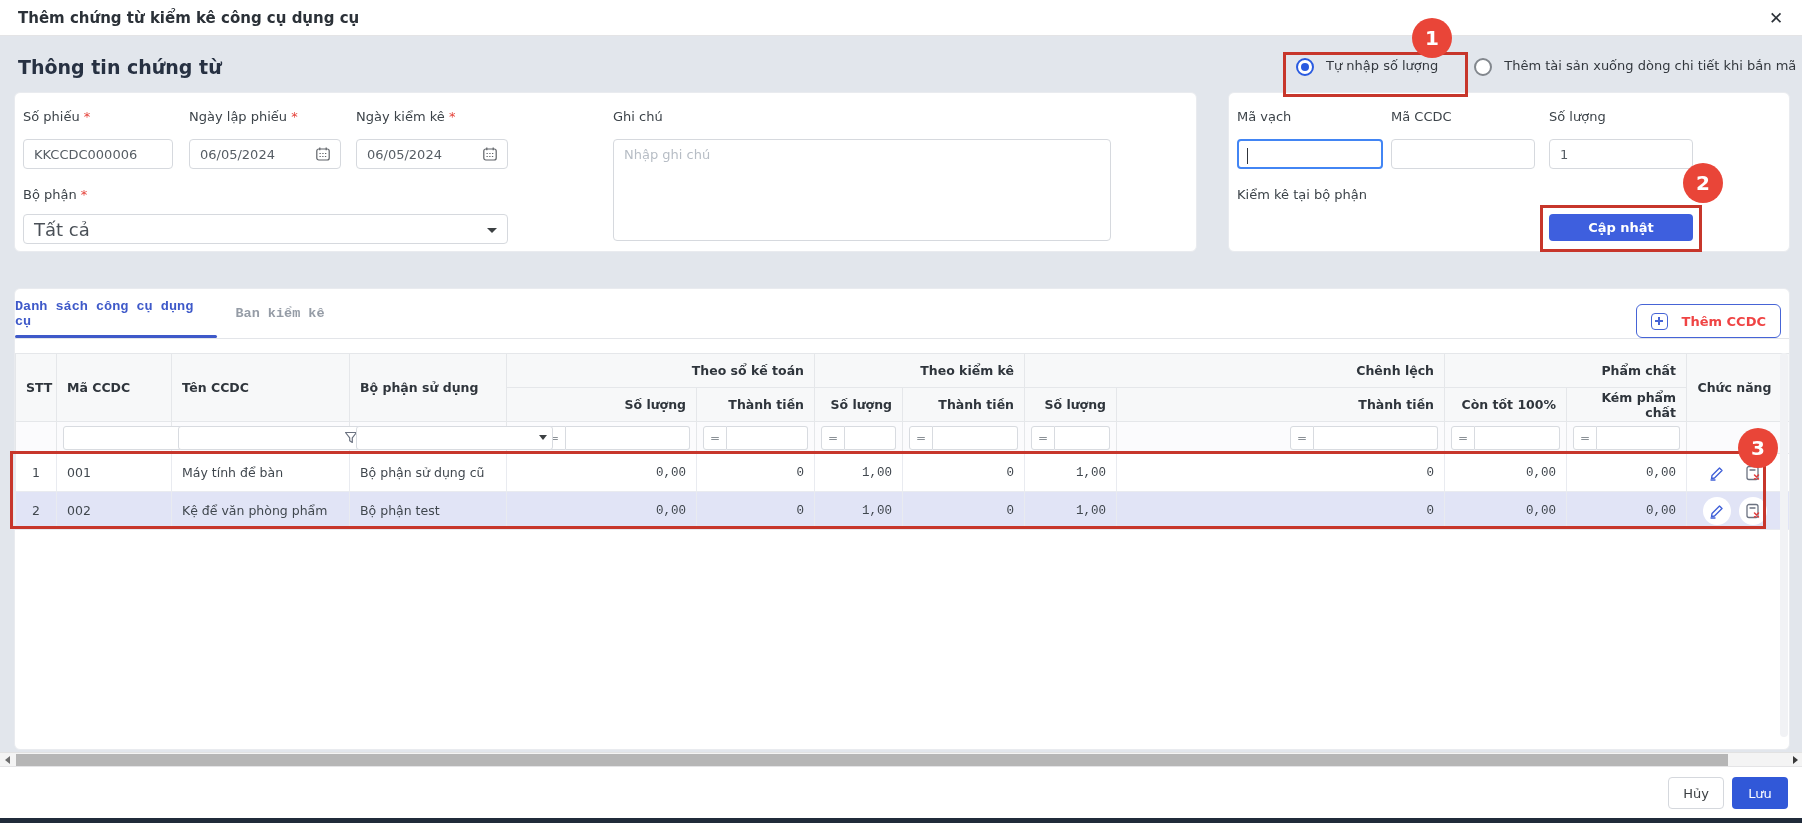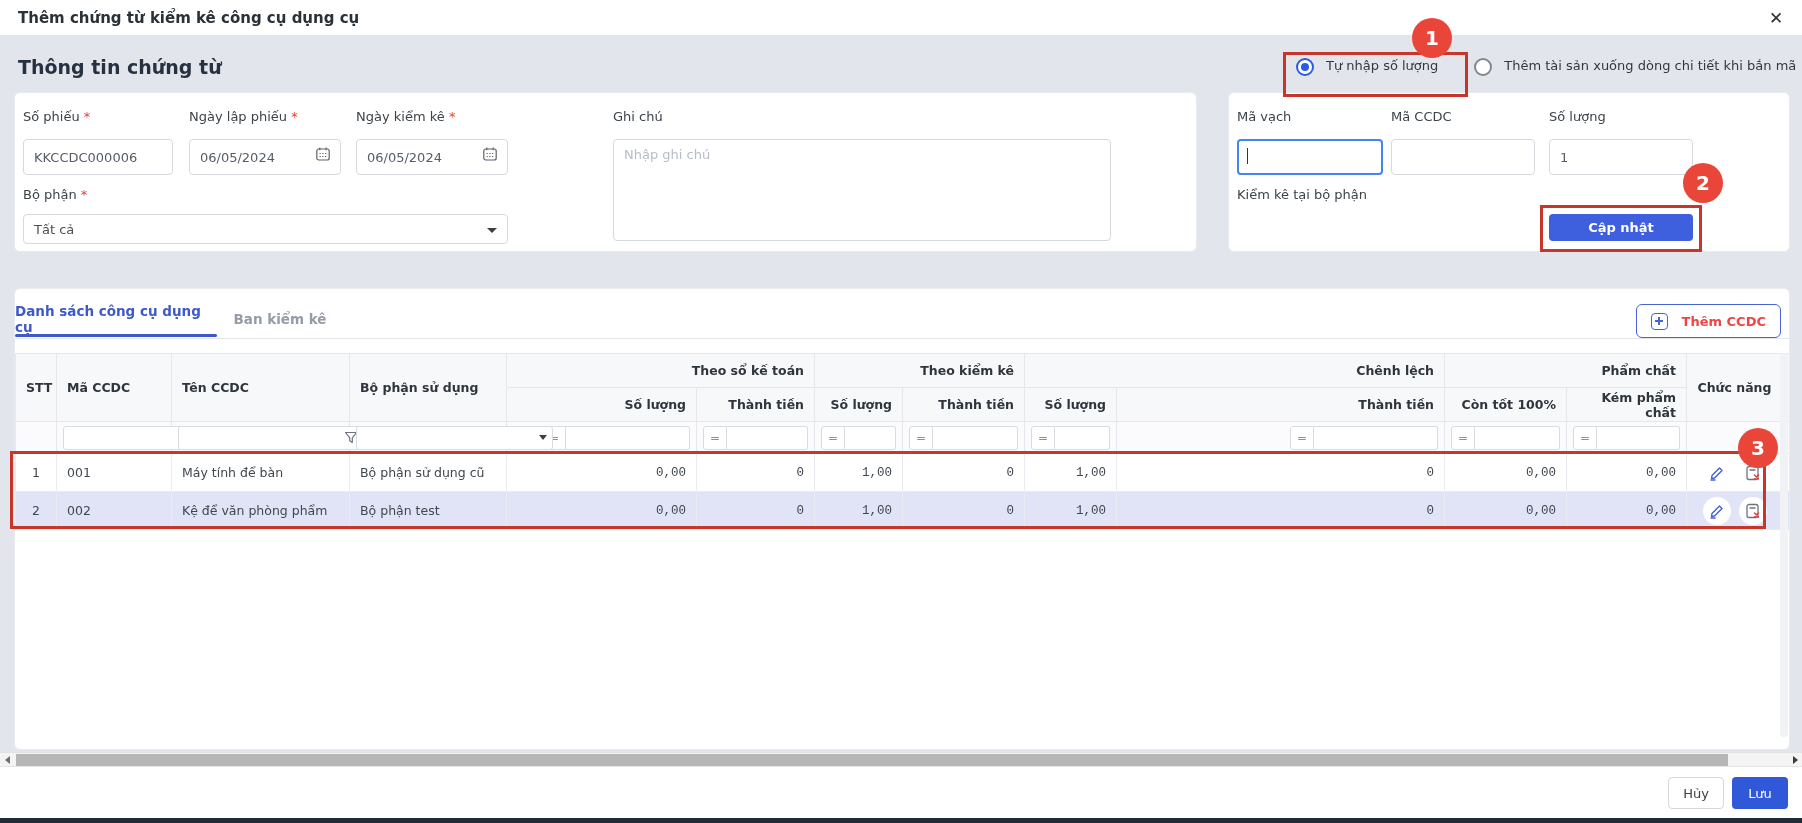"KKCCDC000006" .inp { height: 36px -> 30px }
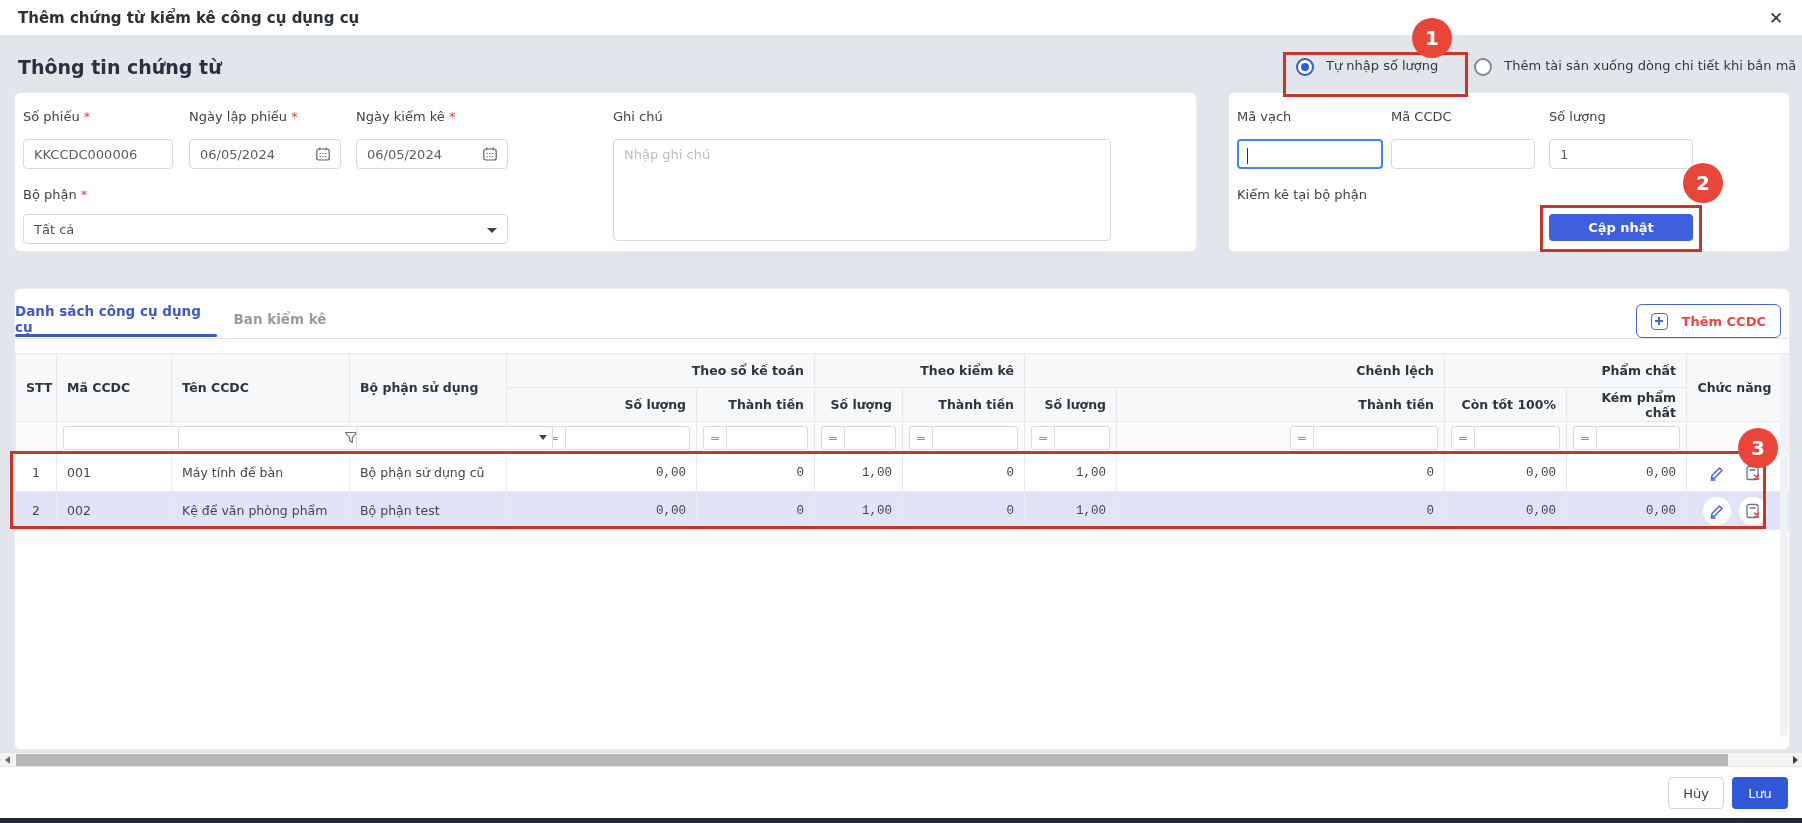"Tất cả" .select { font-size: 13px -> 18px }
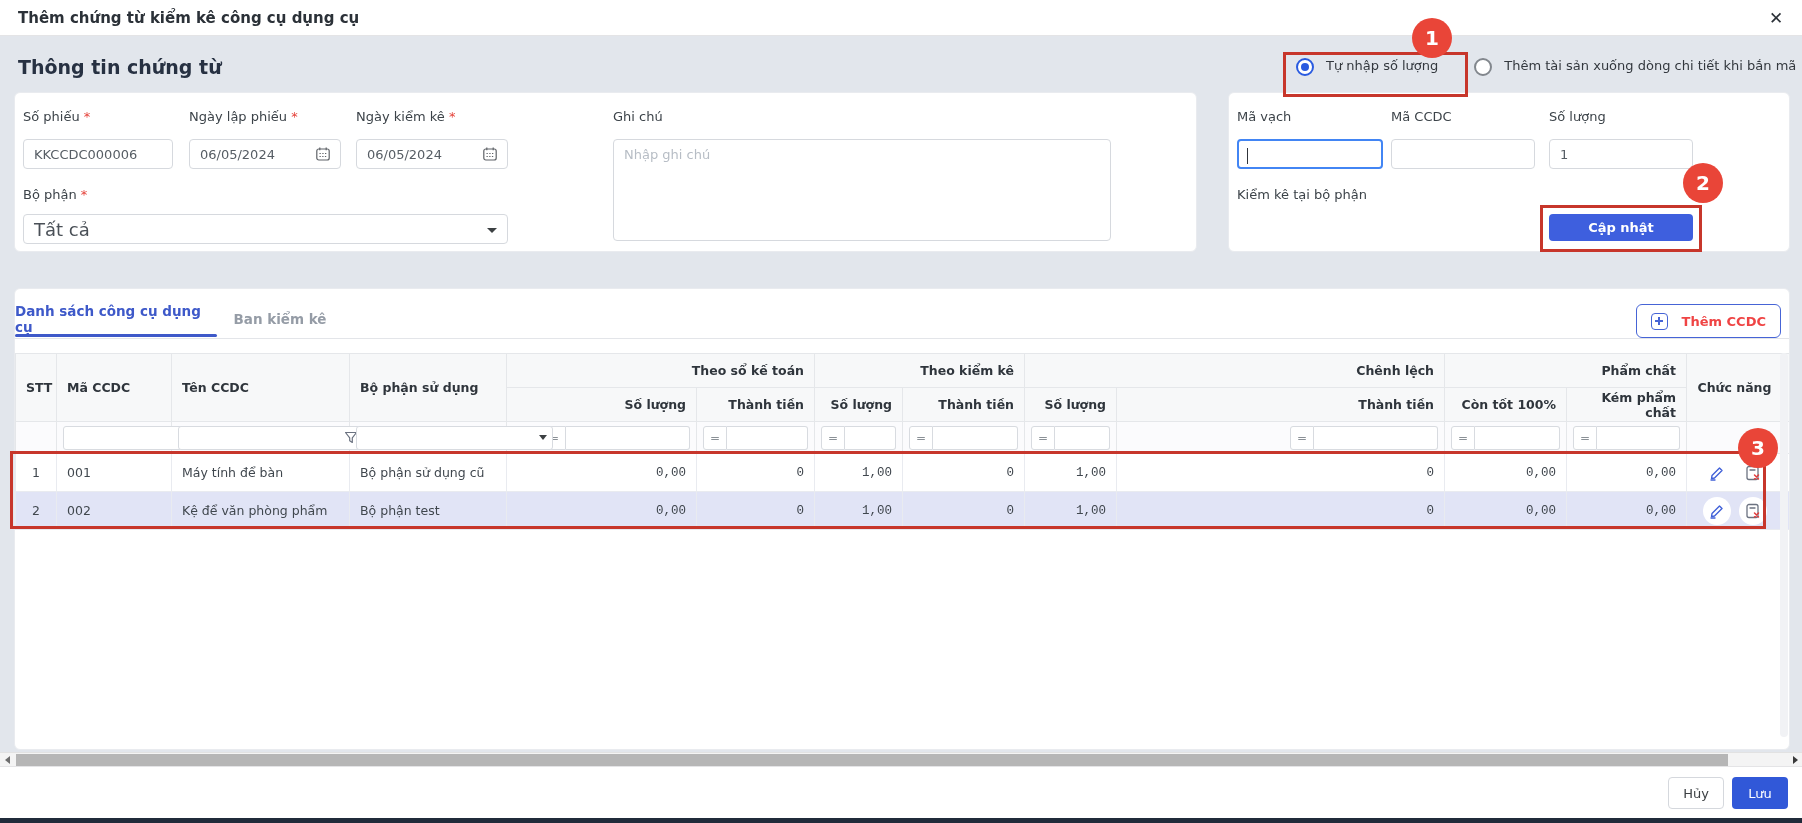"Danh sách công cụ dụng" .tab { font-family: none -> Liberation Mono, monospace; height: 36px -> 49px; top: 12px -> 0 }
